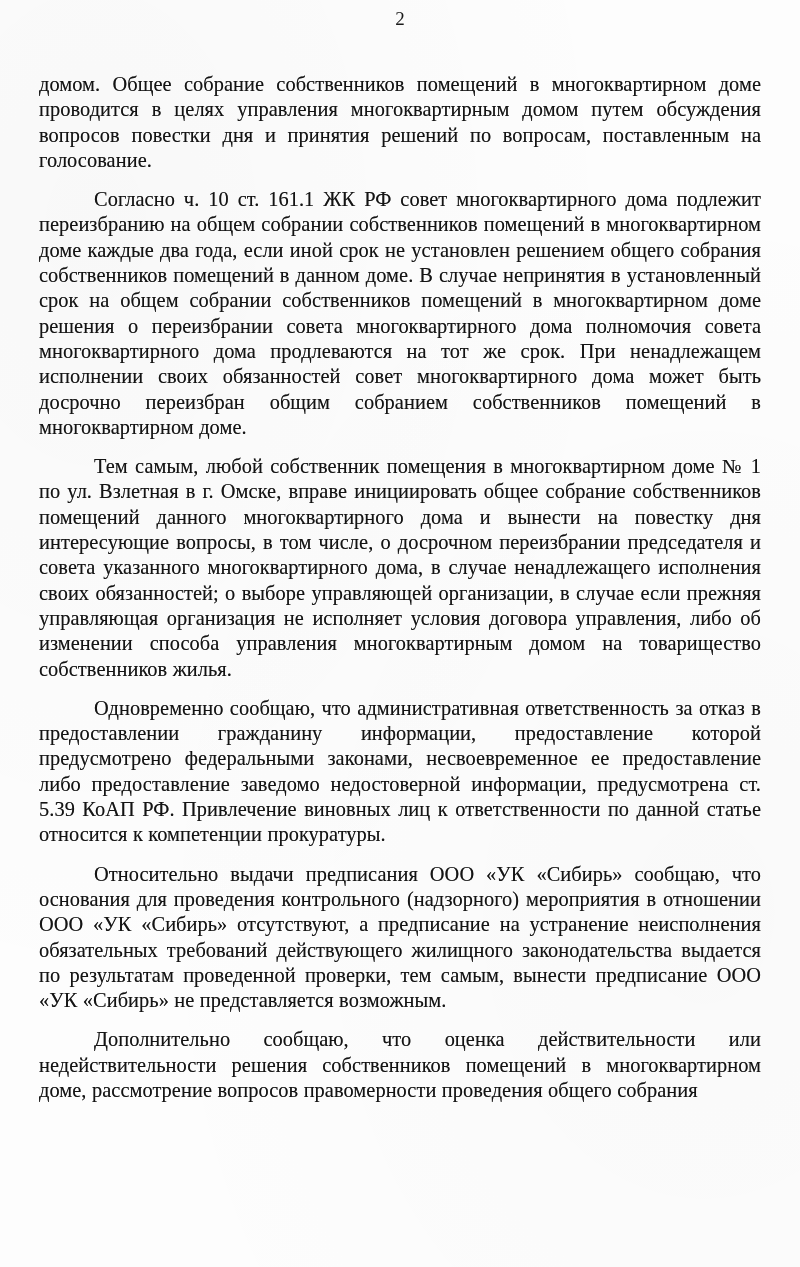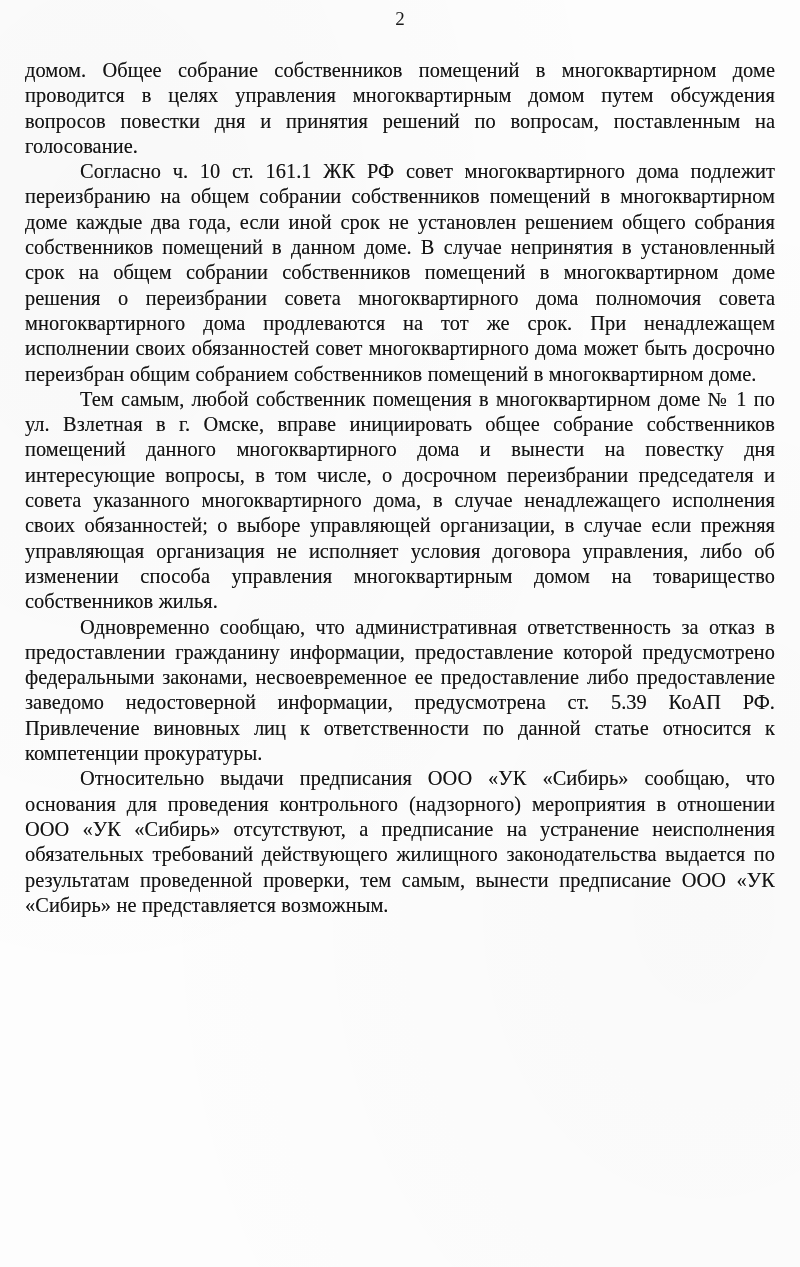"домом. Общее собрание собственников" .para { margin: 0 -> 14px }
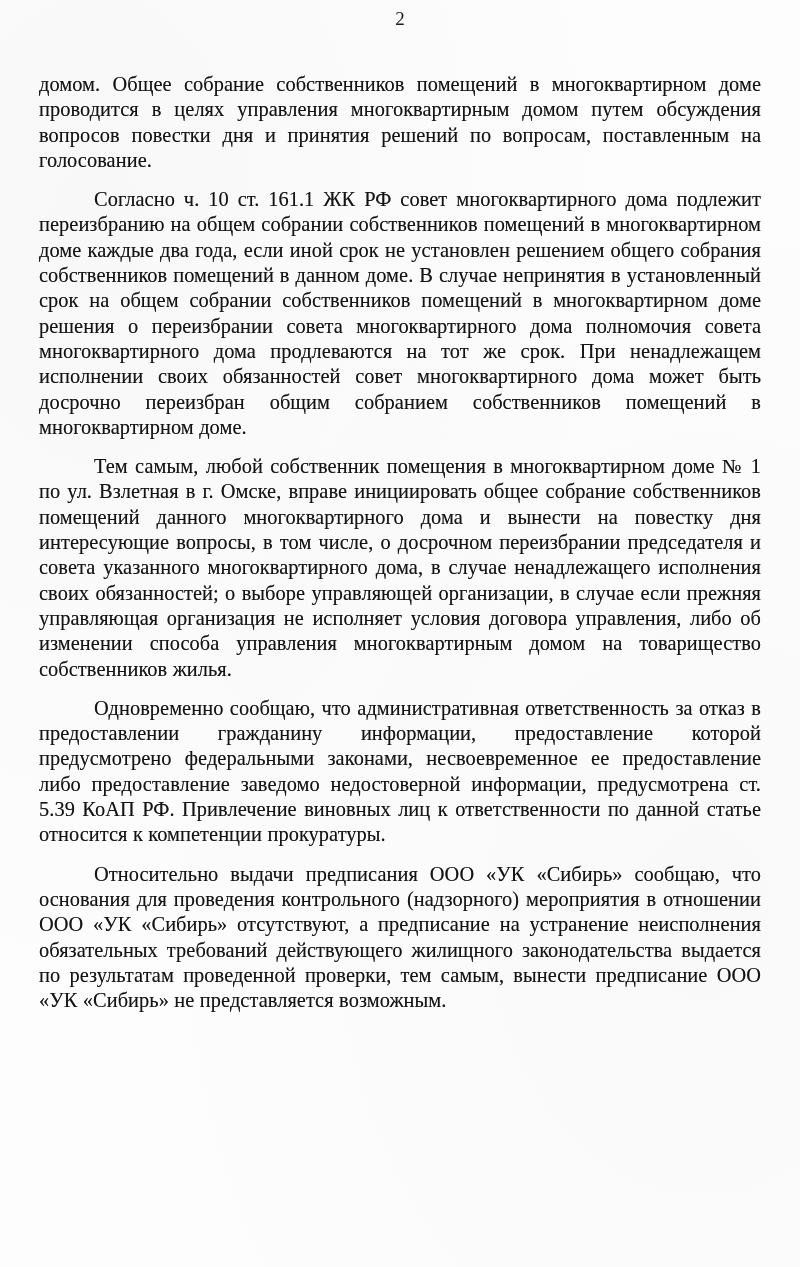"Дополнительно сообщаю, что оценка" p.para { html: none -> <p>Дополнительно сообщаю, что оценка действительности или недействительности решения собственников помещений в многоквартирном доме, рассмотрение вопросов правомерности проведения общего собрания</p> }
